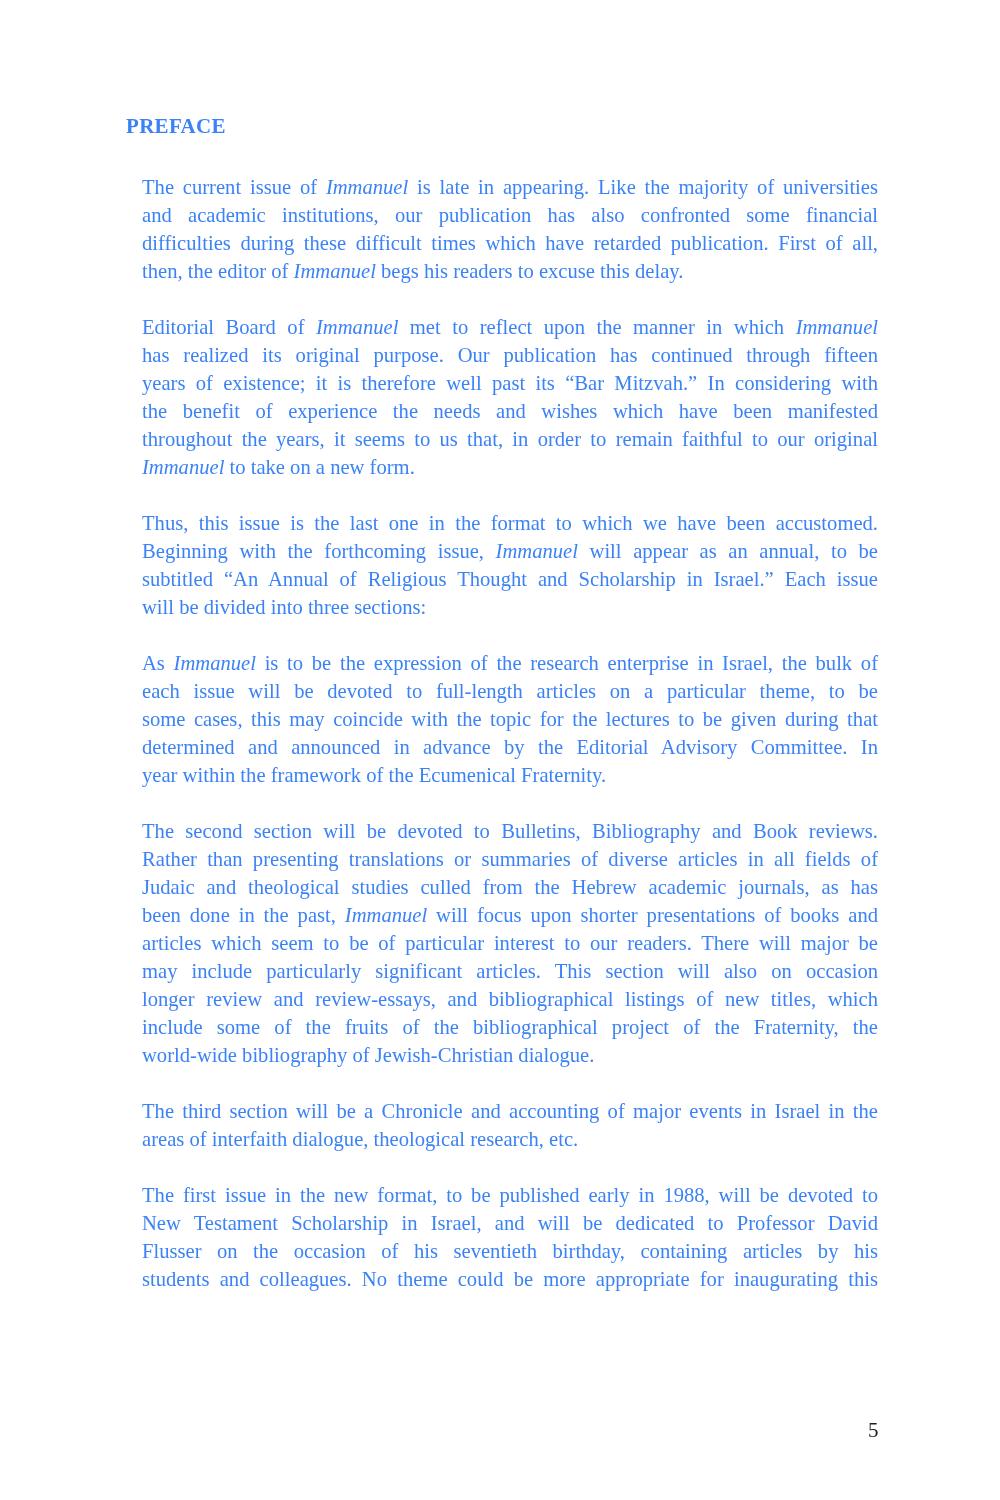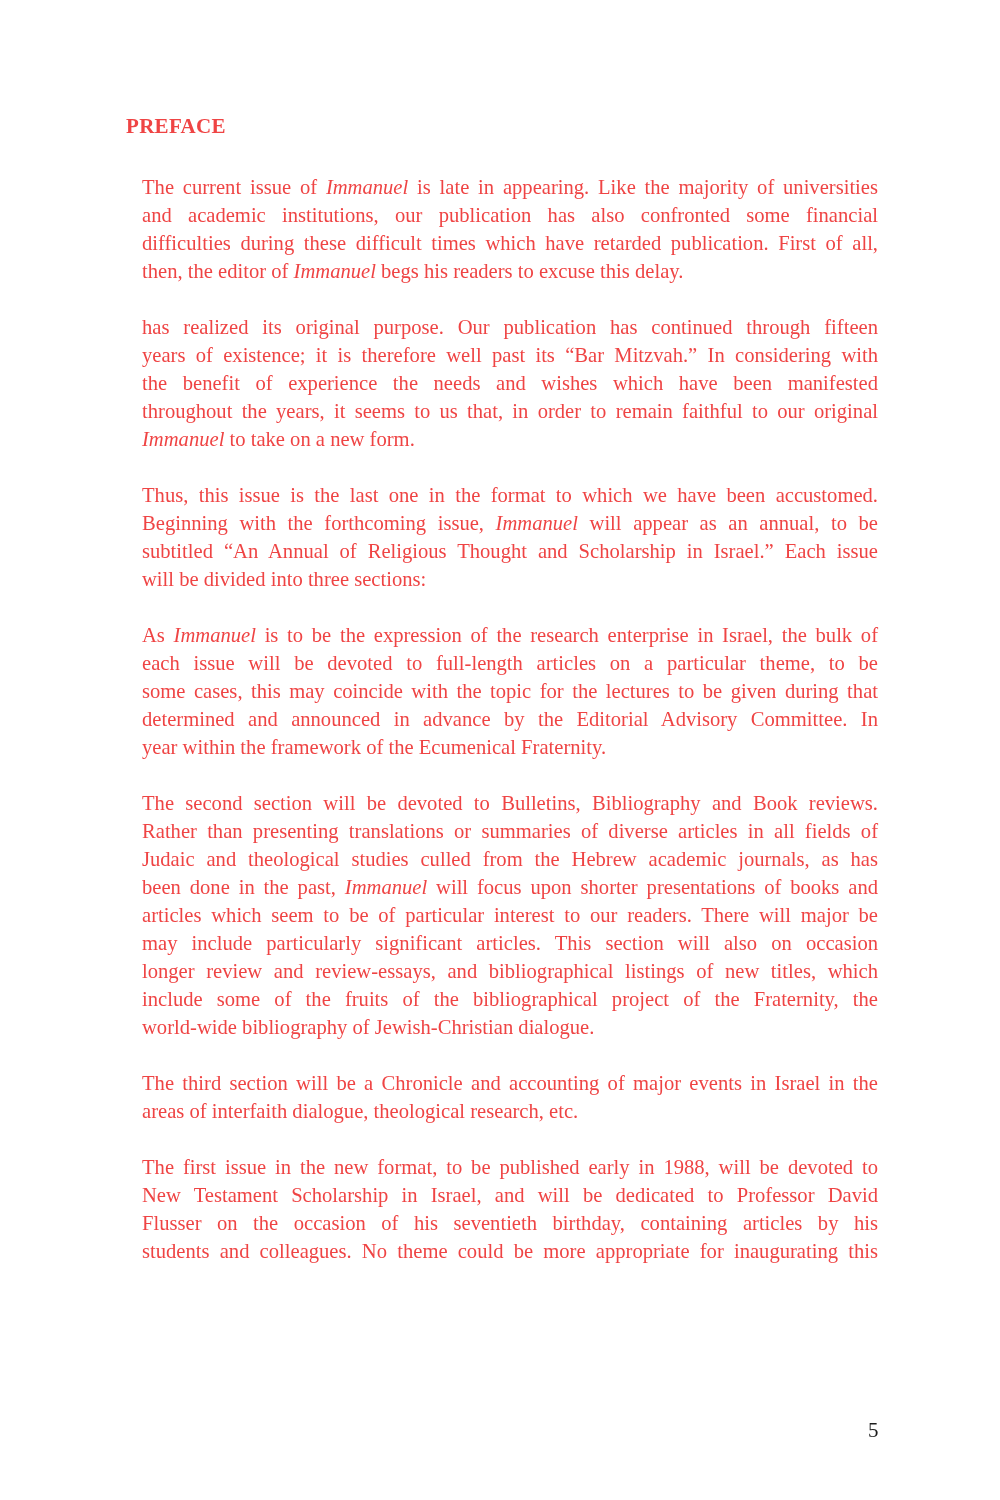"PREFACE" .page { color: #ef4444 -> #3b82f6 }
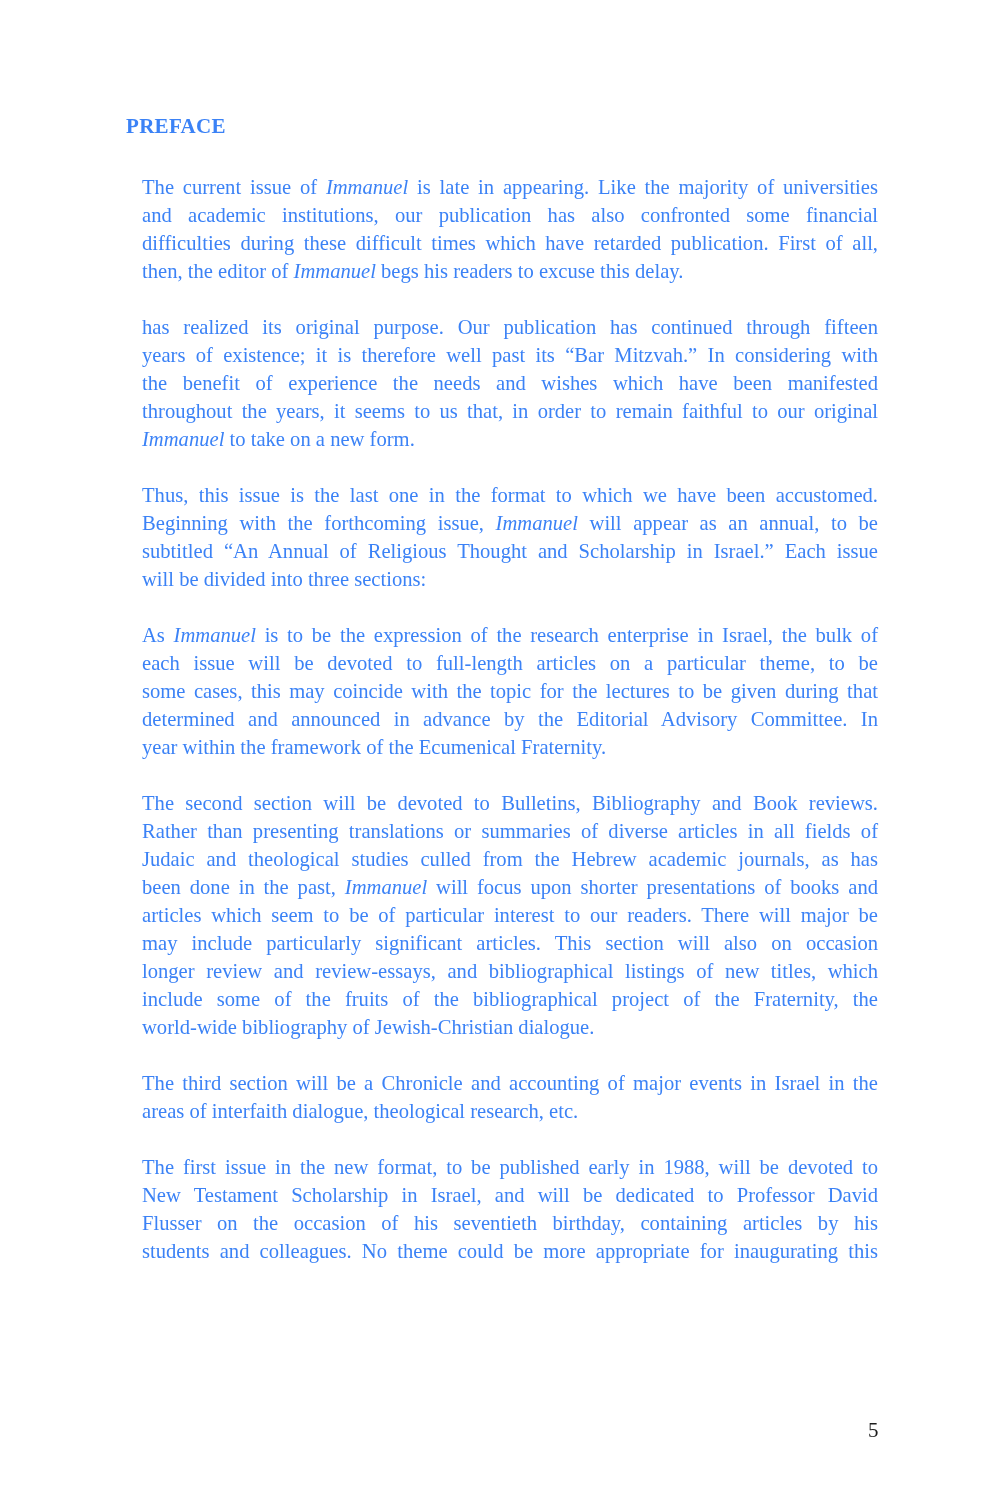"Editorial Board of Immanuel met" span.line { html: none -> <span><span>Editorial Board of </span><em>Immanuel</em><span> met to reflect upon the manner in which </span><em>Immanuel</em></span> }
